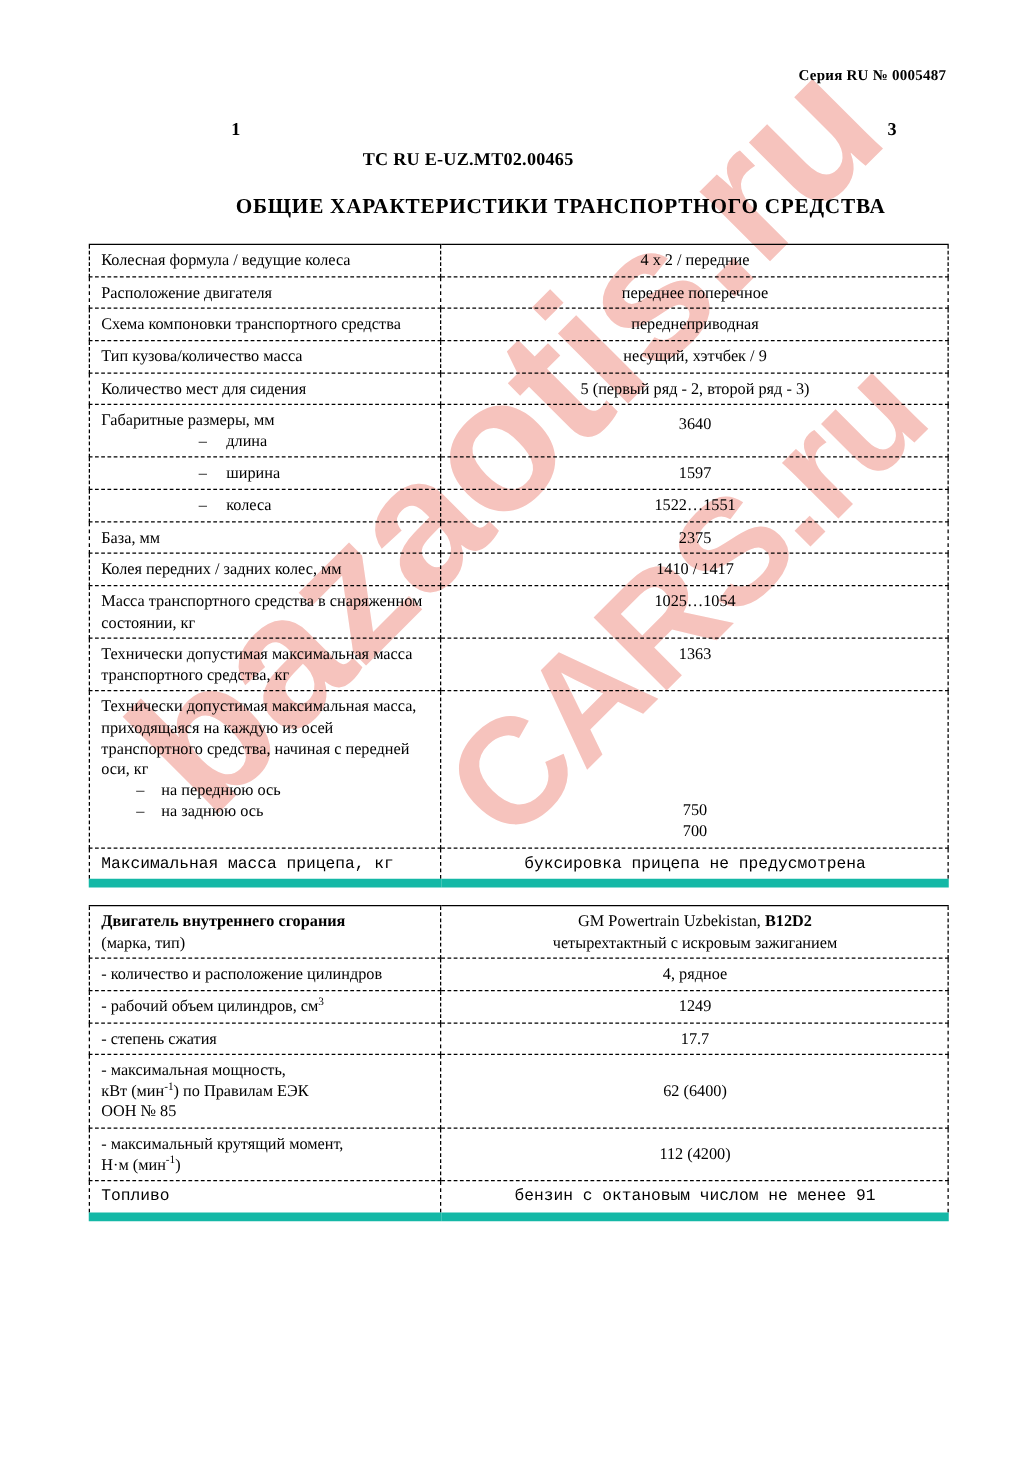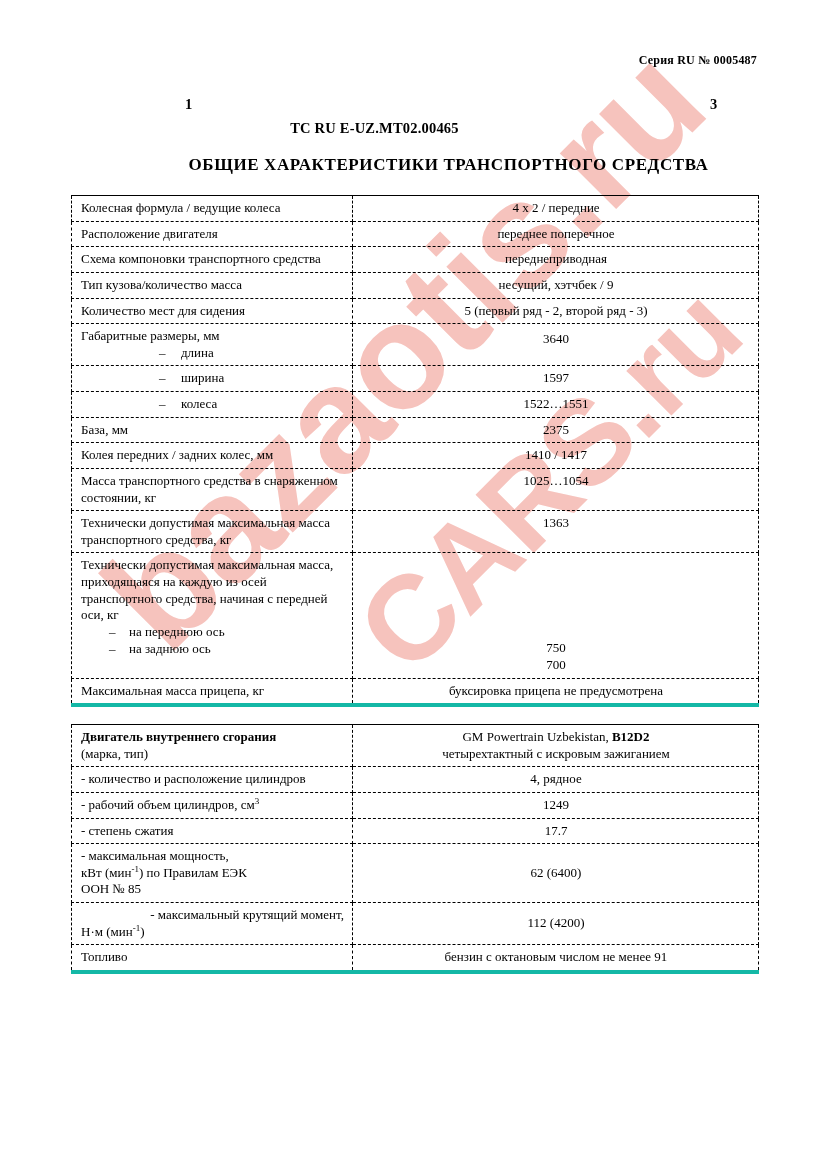"Максимальная масса прицепа, кг" .spec-table tr.edge-bottom td { border-bottom: 4px solid #14b8a6 -> 7px solid #14b8a6; font-family: none -> Liberation Mono, monospace }
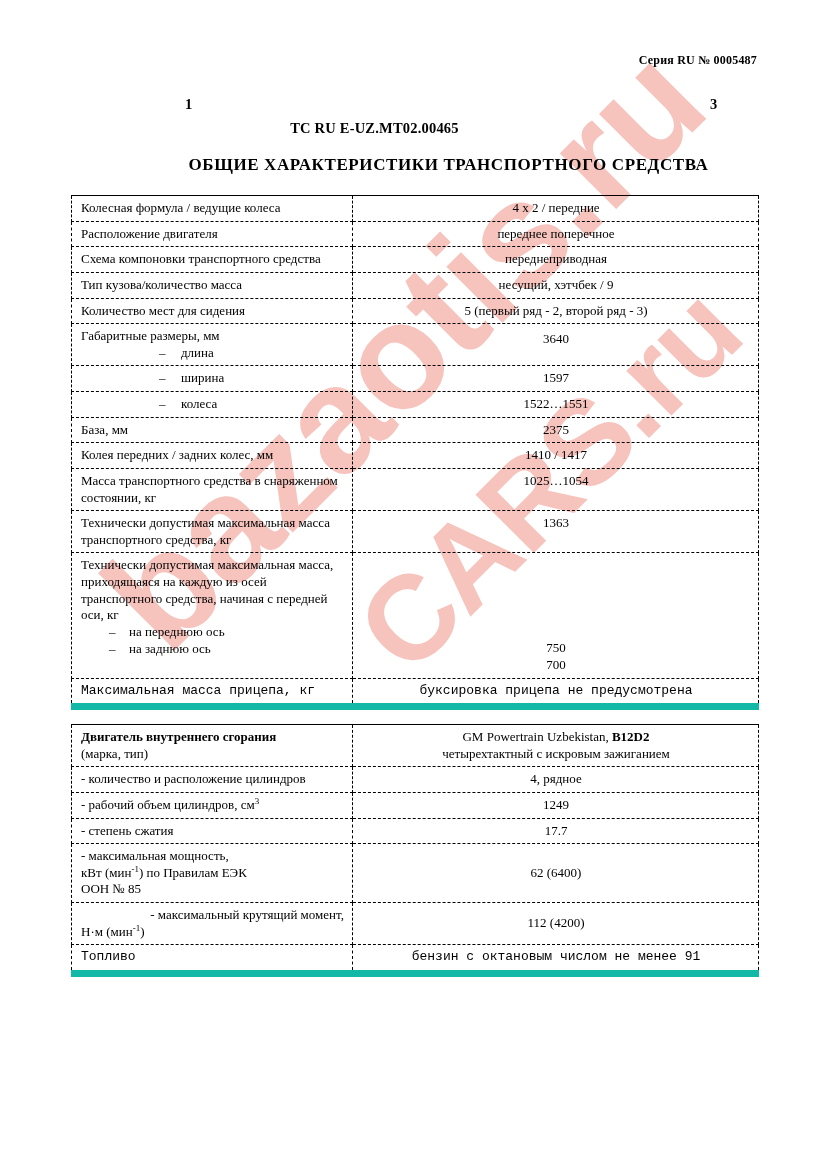"- максимальный крутящий момент," span { text-align: right -> none }
